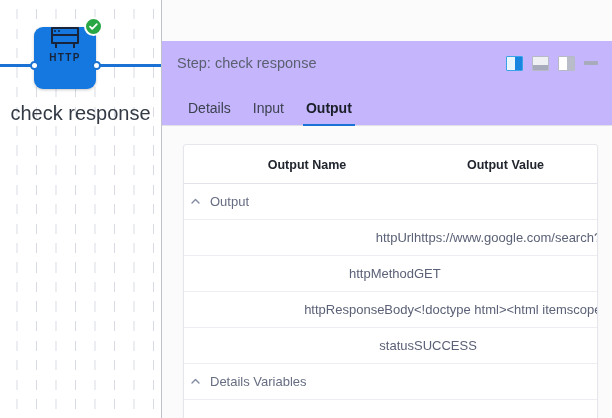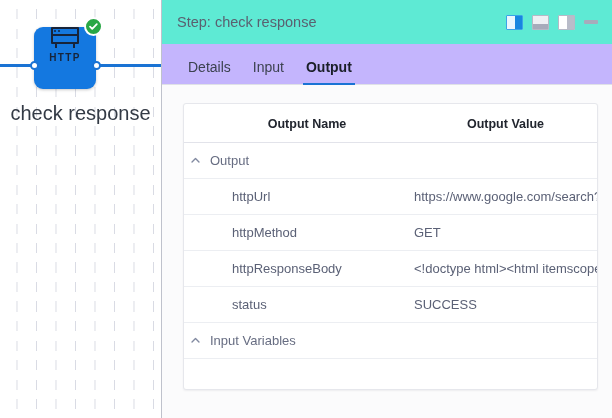"Step: check response" .panel-header { background: #5eead4 -> #c4b5fd; margin-top: none -> 41px }
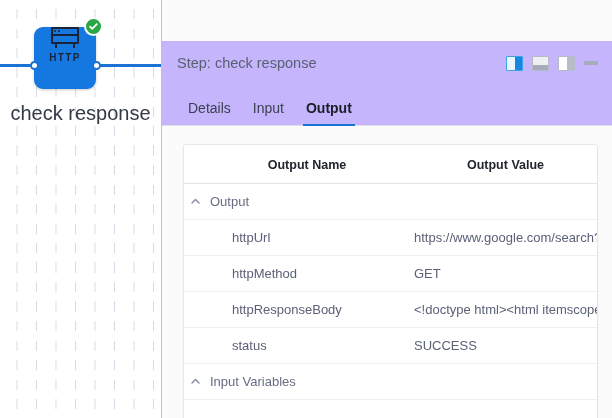"httpUrl" td.c-name { text-align: none -> right }
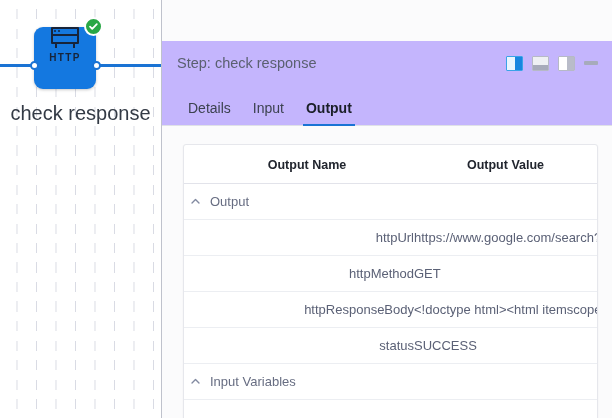"Input Variables" span.group-label { text: Input -> Details }
